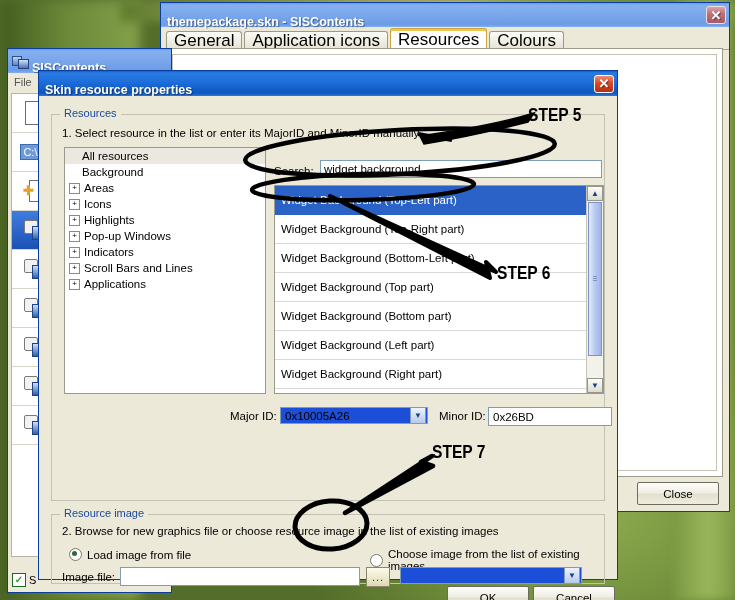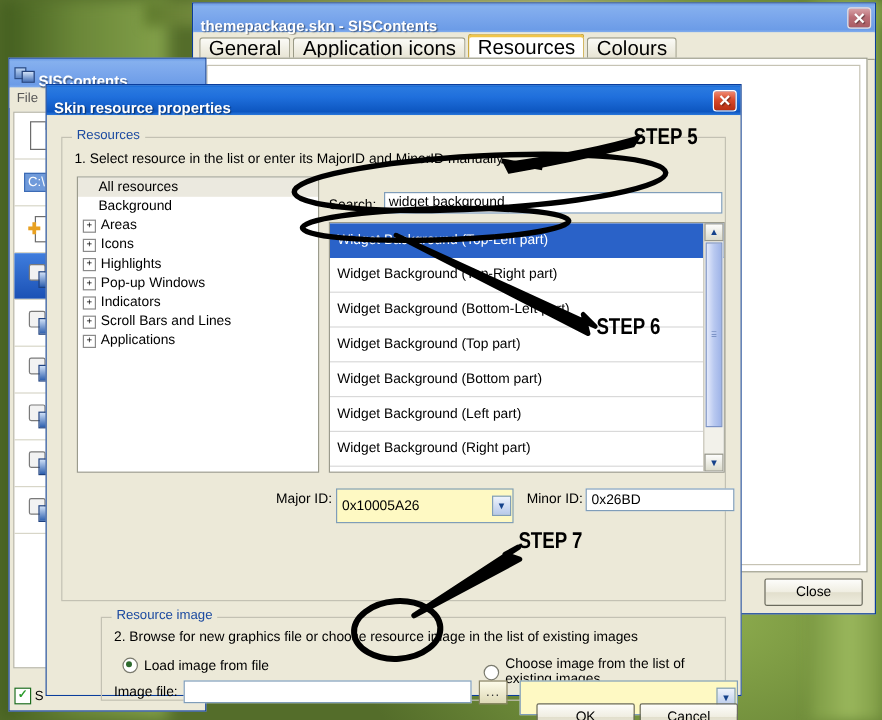"0x10005A26" .combo { background: #fef9c3 -> #1d4ed8; height: 29px -> 17px }
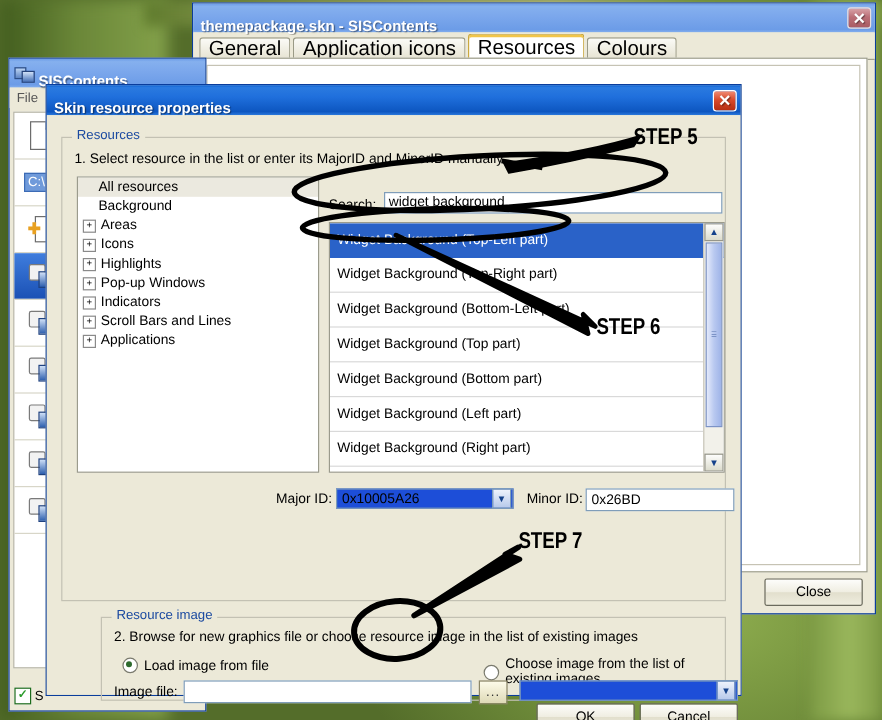"Resource image" #grpImg { margin-left: 33px -> none }
